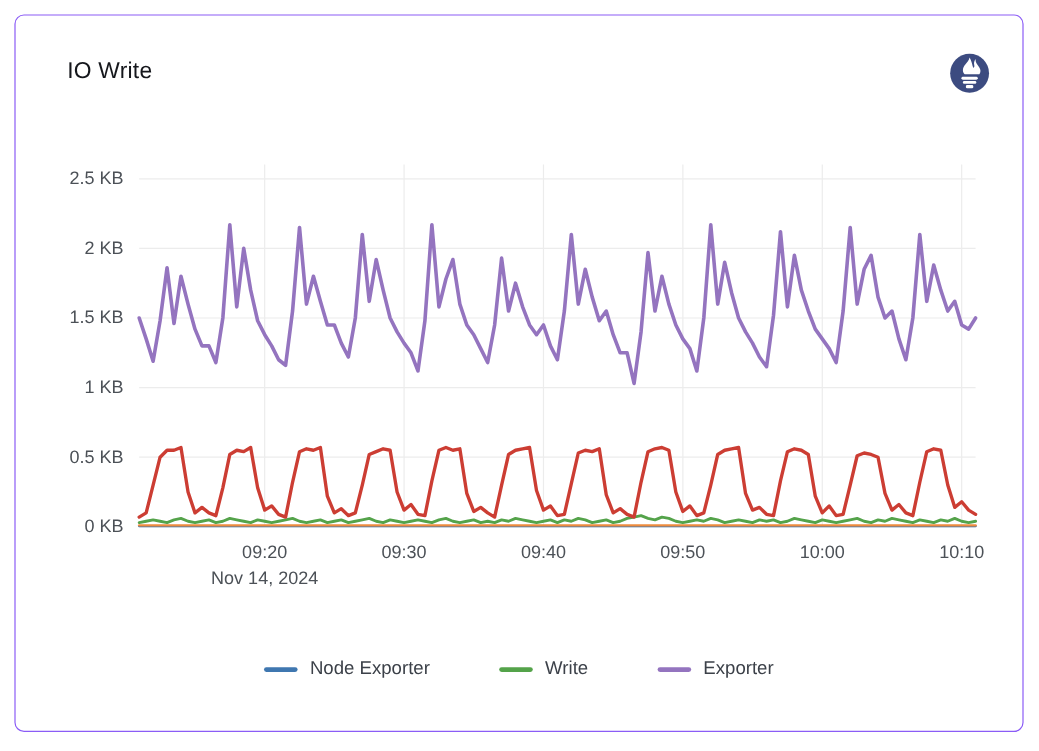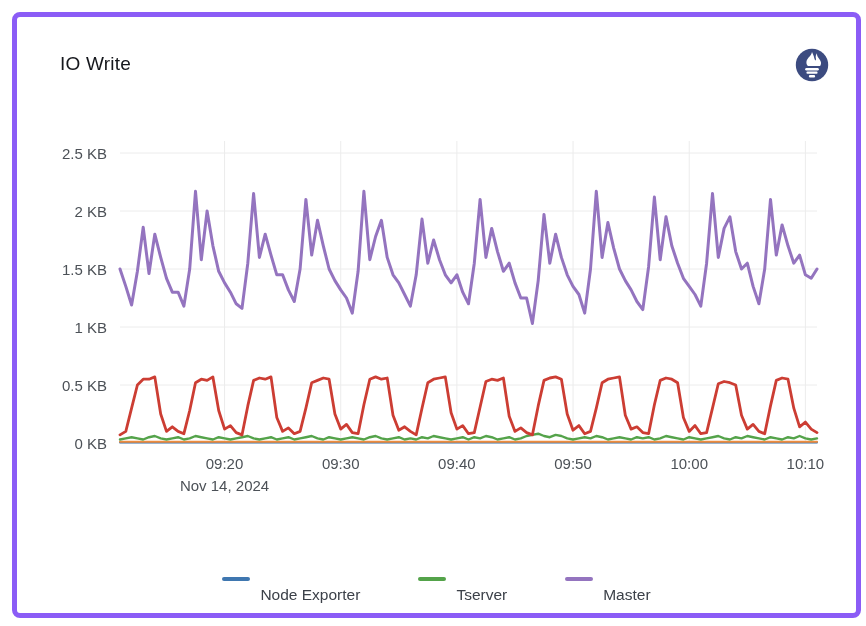"IO Write" .panel { border: 5px solid #8b5cf6 -> 1px solid #8b5cf6 }
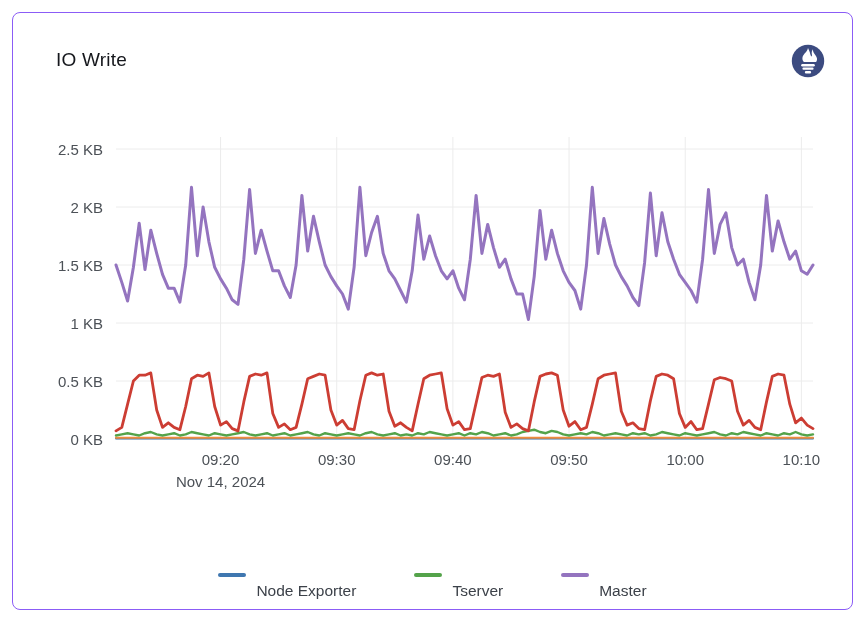"Node Exporter" .legend-label { margin-top: 33px -> none }
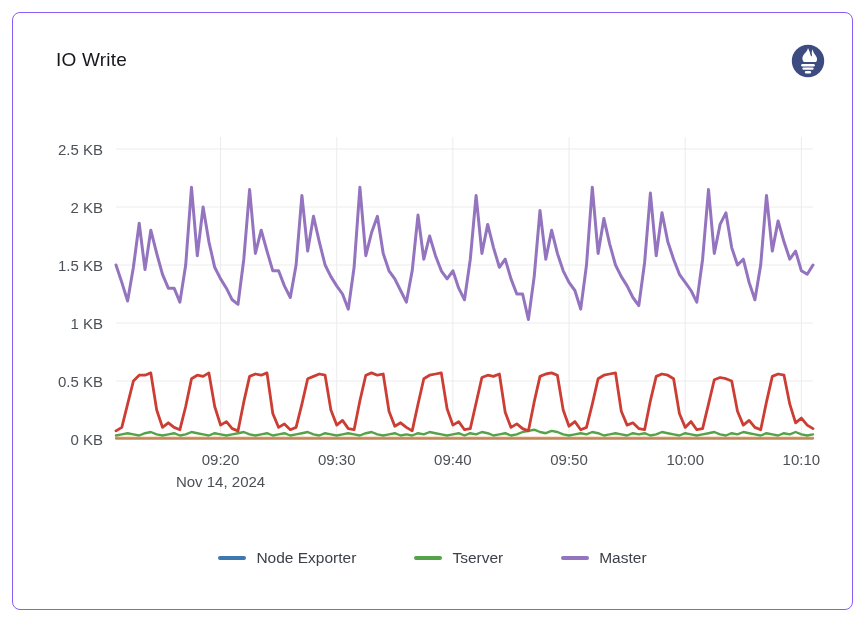"Tserver" span.legend-label { text: Tserver -> Write }
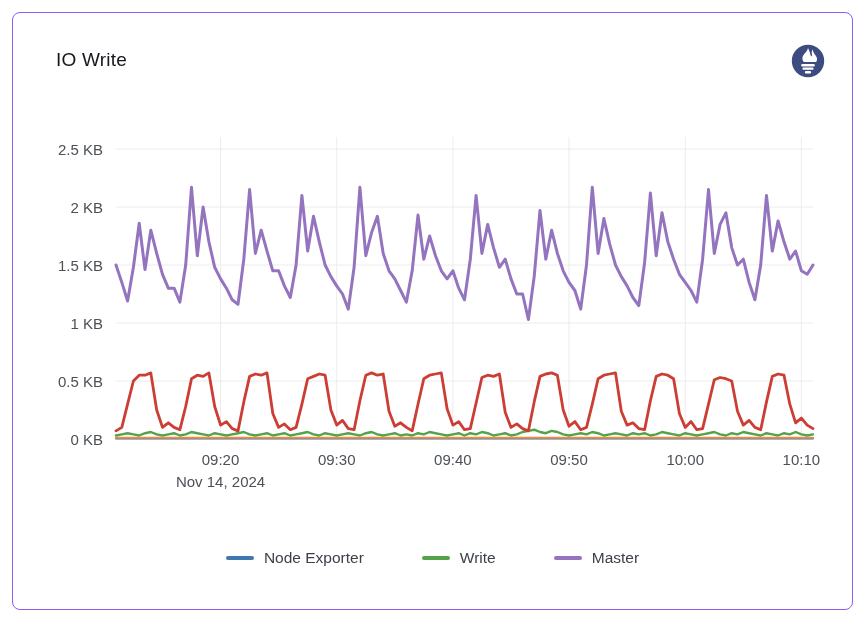"Master" span.legend-label { text: Master -> Exporter }
